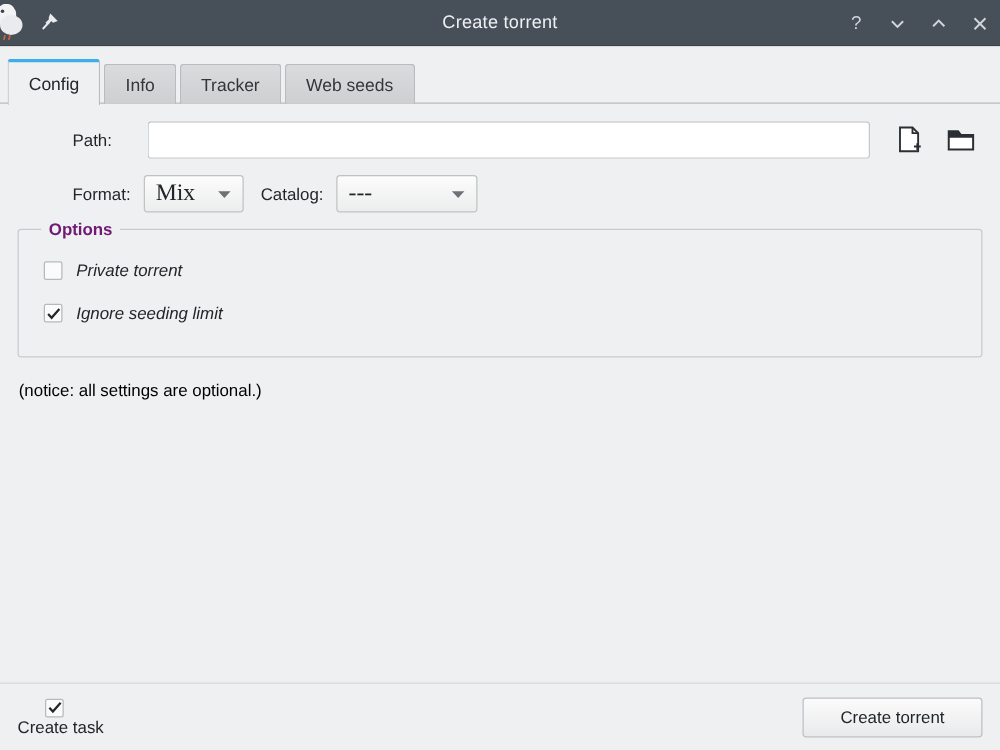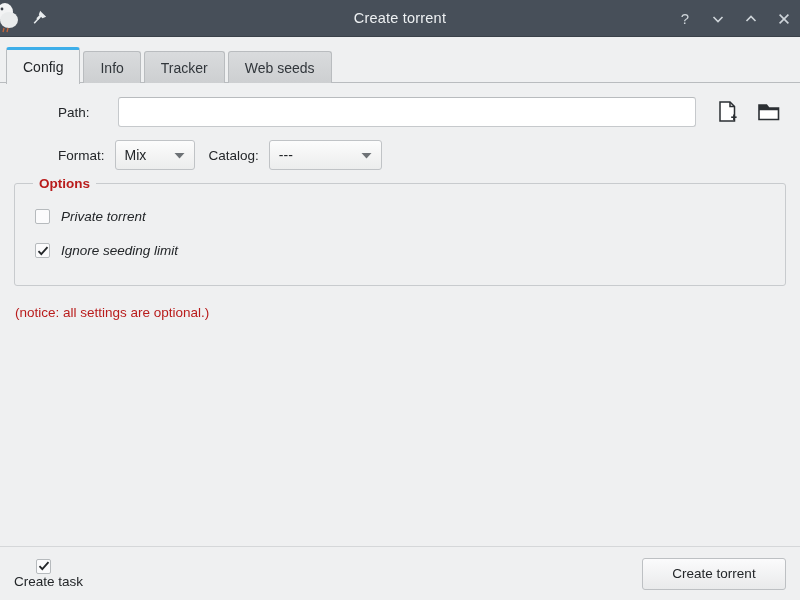"Mix" .combo { font-family: none -> Liberation Serif, serif; font-size: 14px -> 19px }
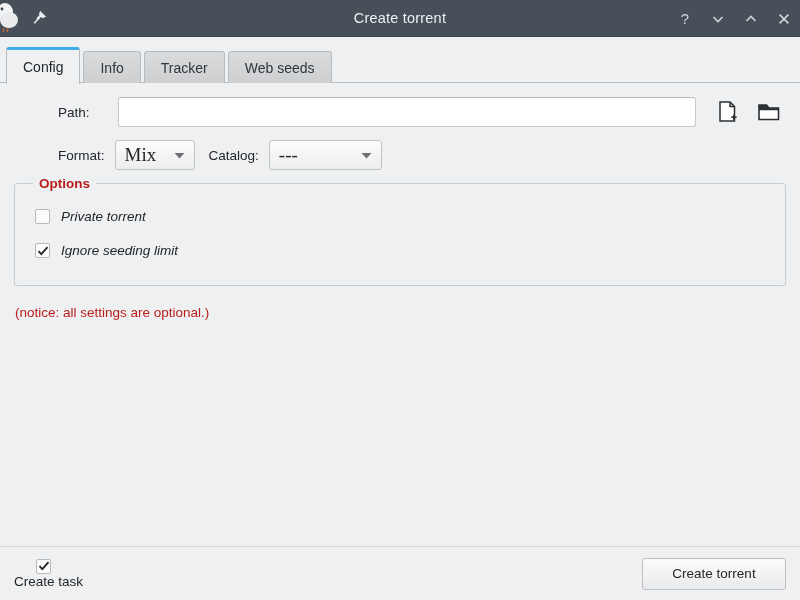"Options" .groupbox-title { color: #b91c1c -> #701a75 }
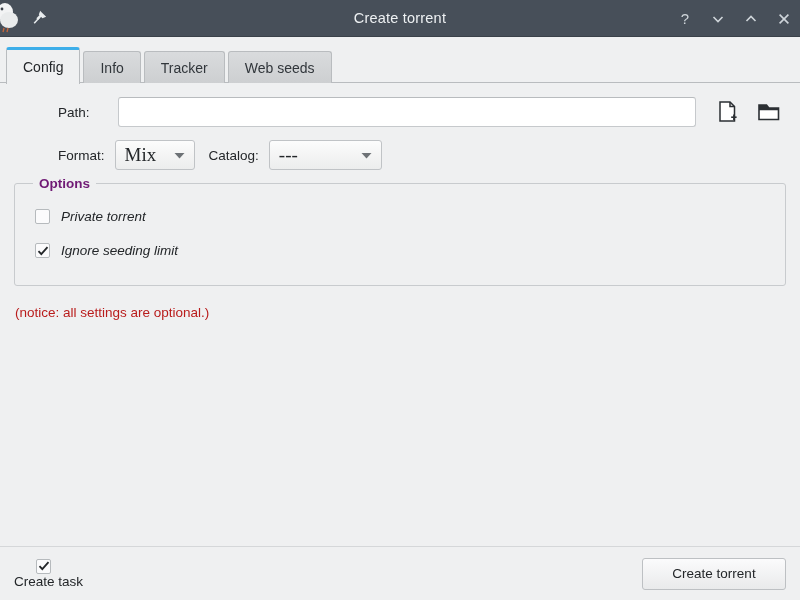"(notice: all settings are optional.)" .notice { color: #b91c1c -> #000000 }
